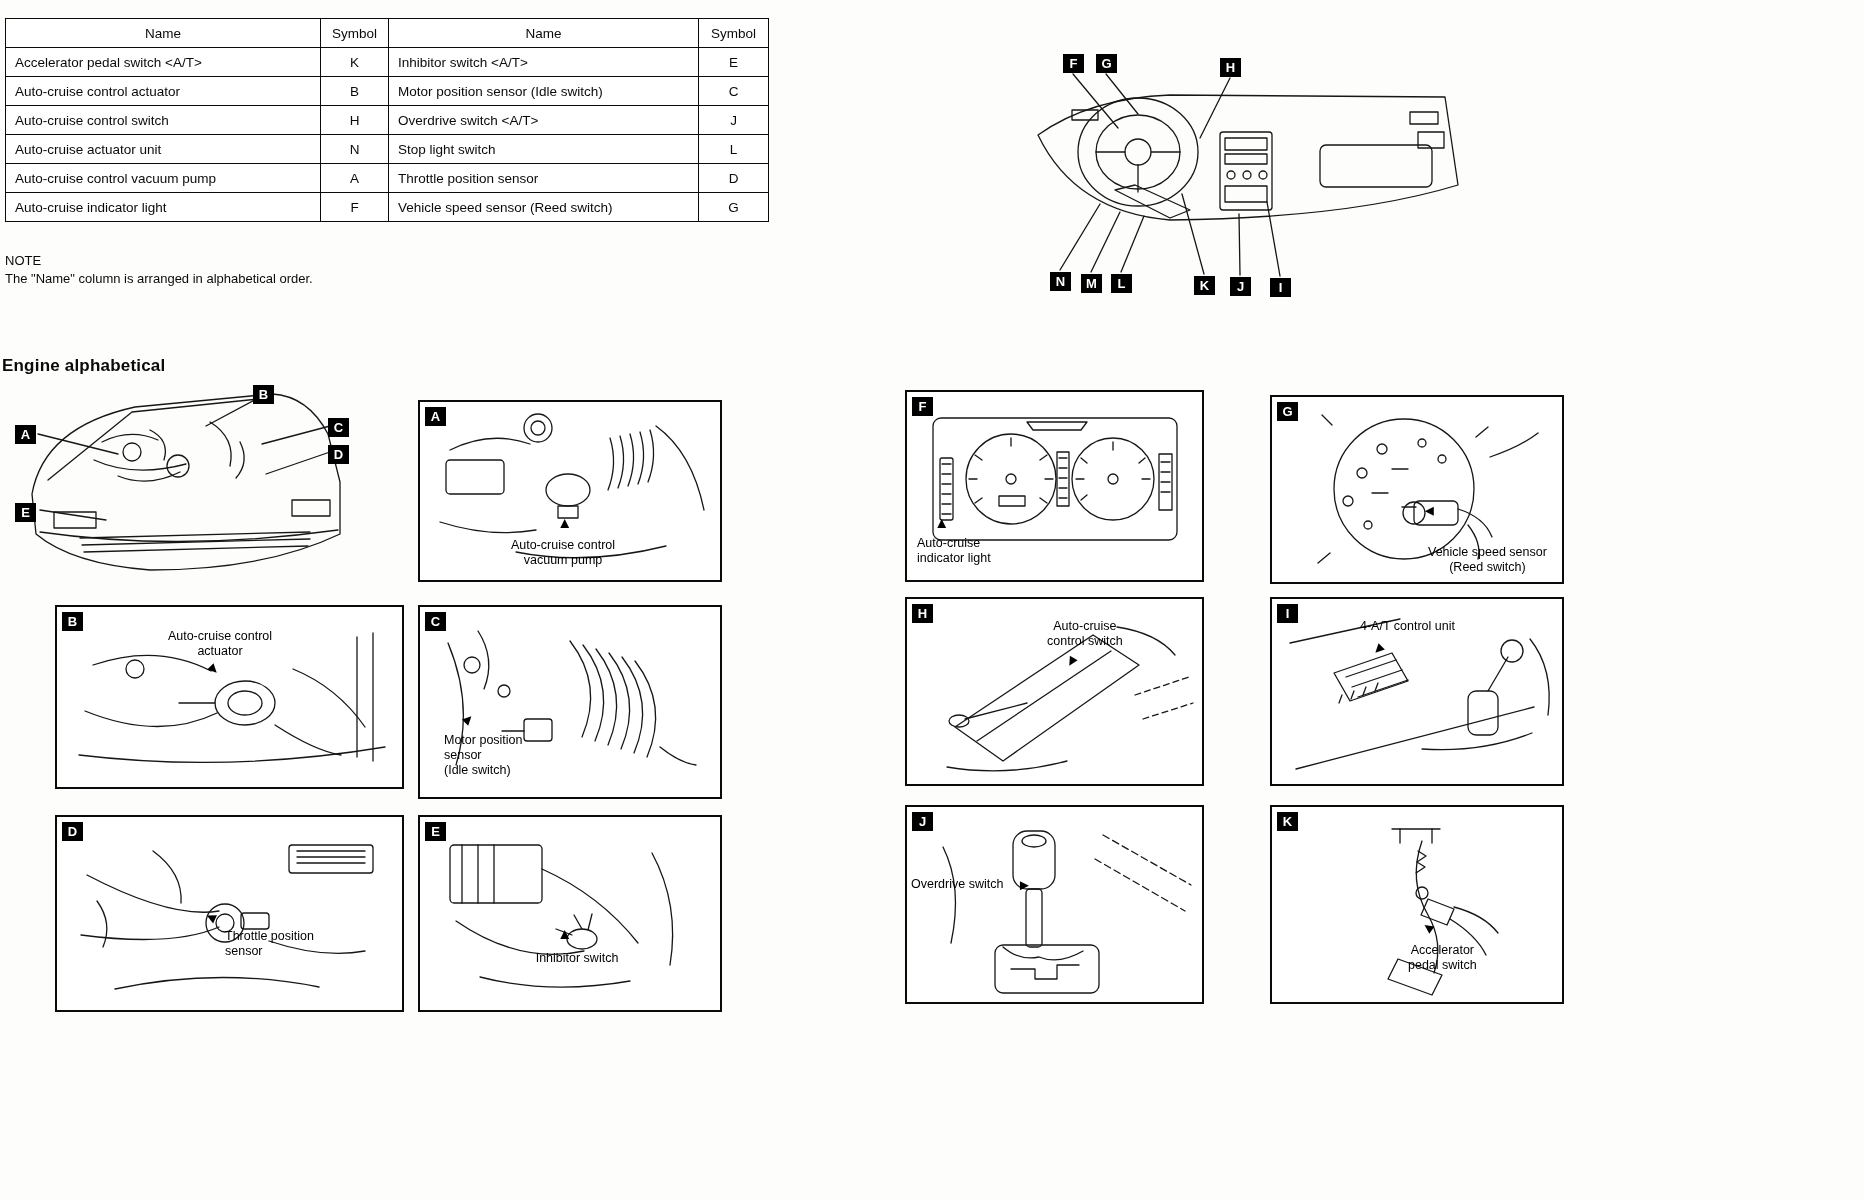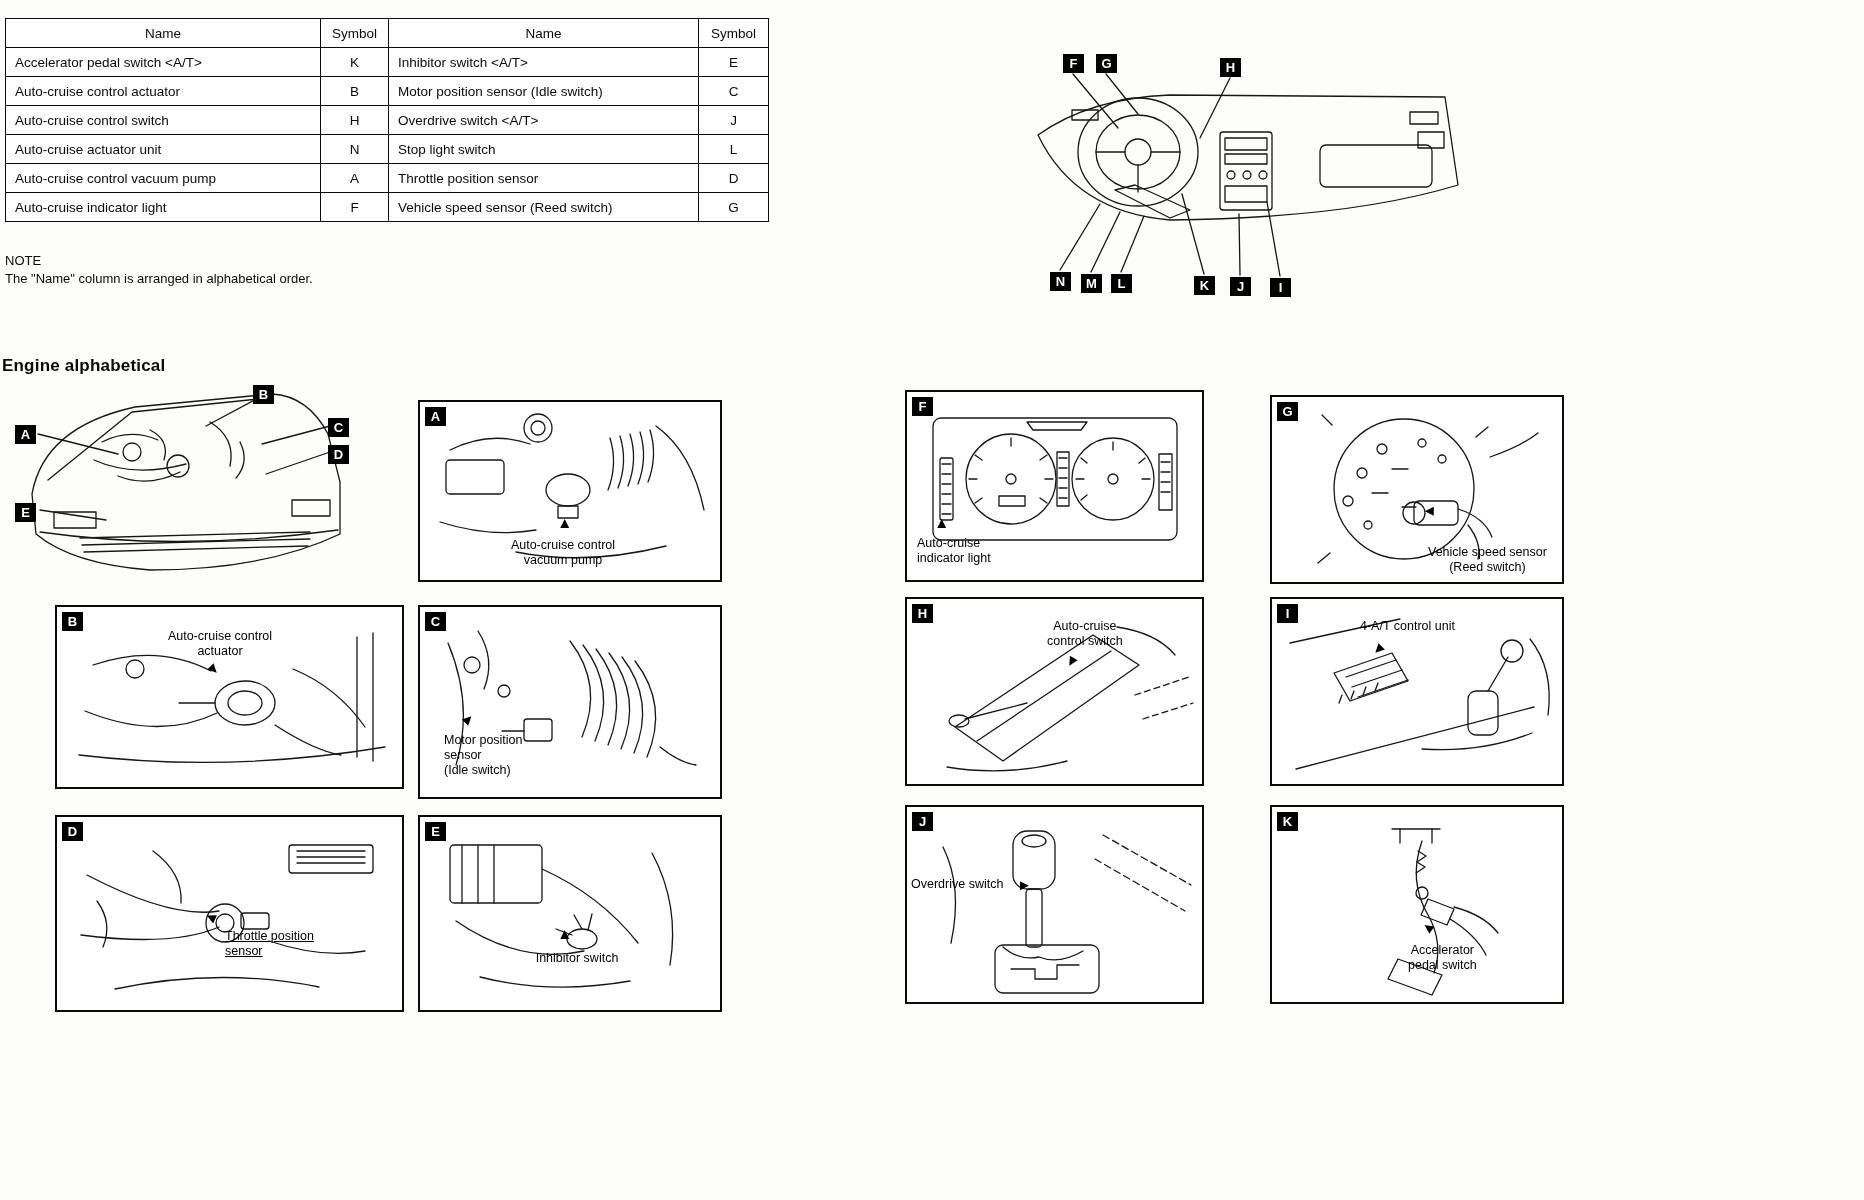"Throttle position" .cap-d { text-decoration: underline -> none }
